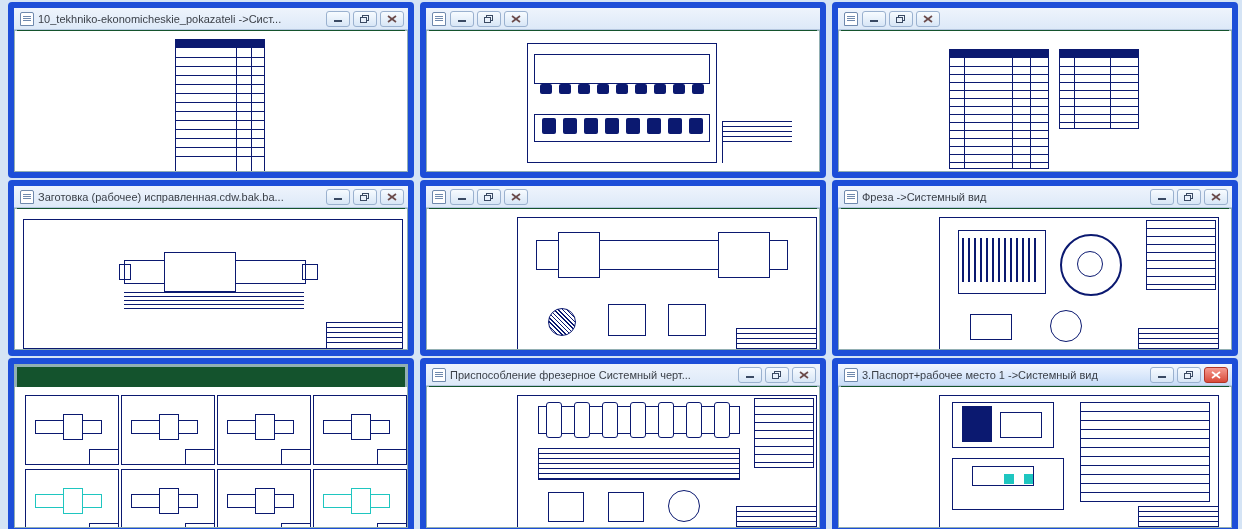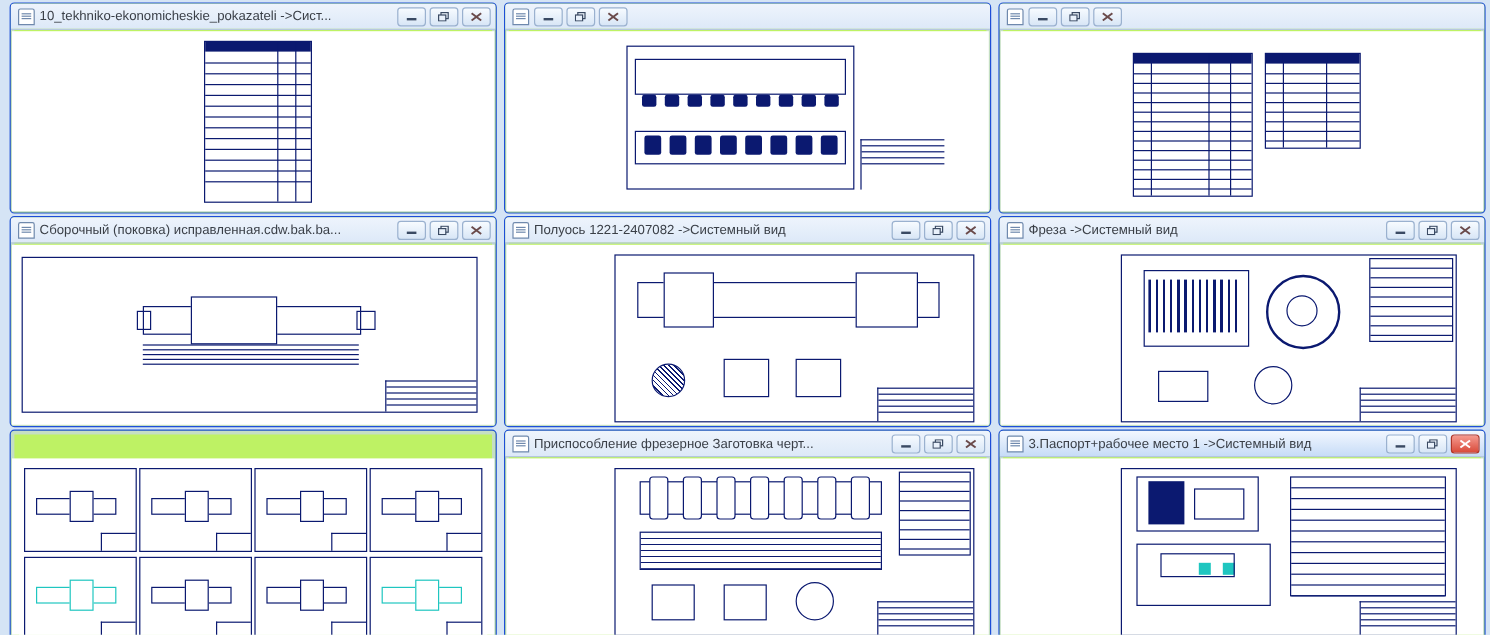"10_tekhniko-ekonomicheskie_pokazateli" .mdi-win { background: #bef264 -> #14532d; border: 1px solid #1d4ed8 -> 6px solid #1d4ed8 }
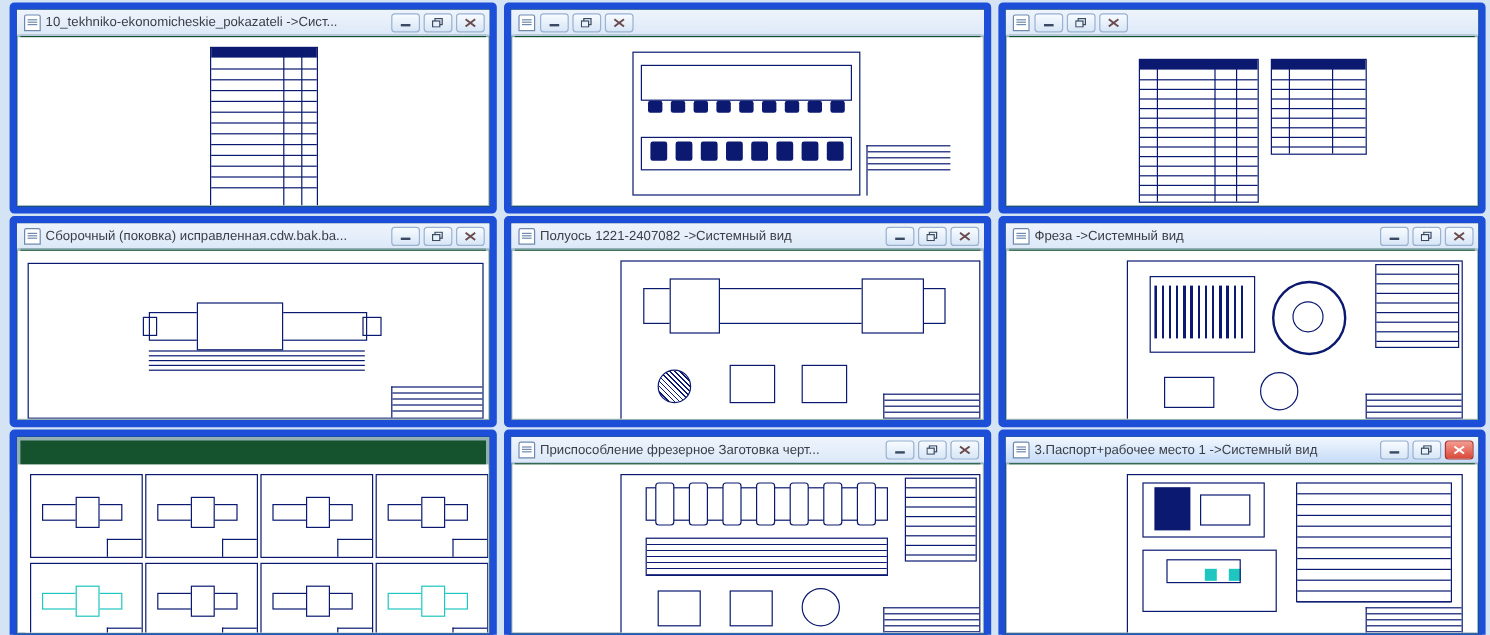"Сборочный (поковка)" span.title-text { text: Сборочный (поковка -> Заготовка (рабочее }
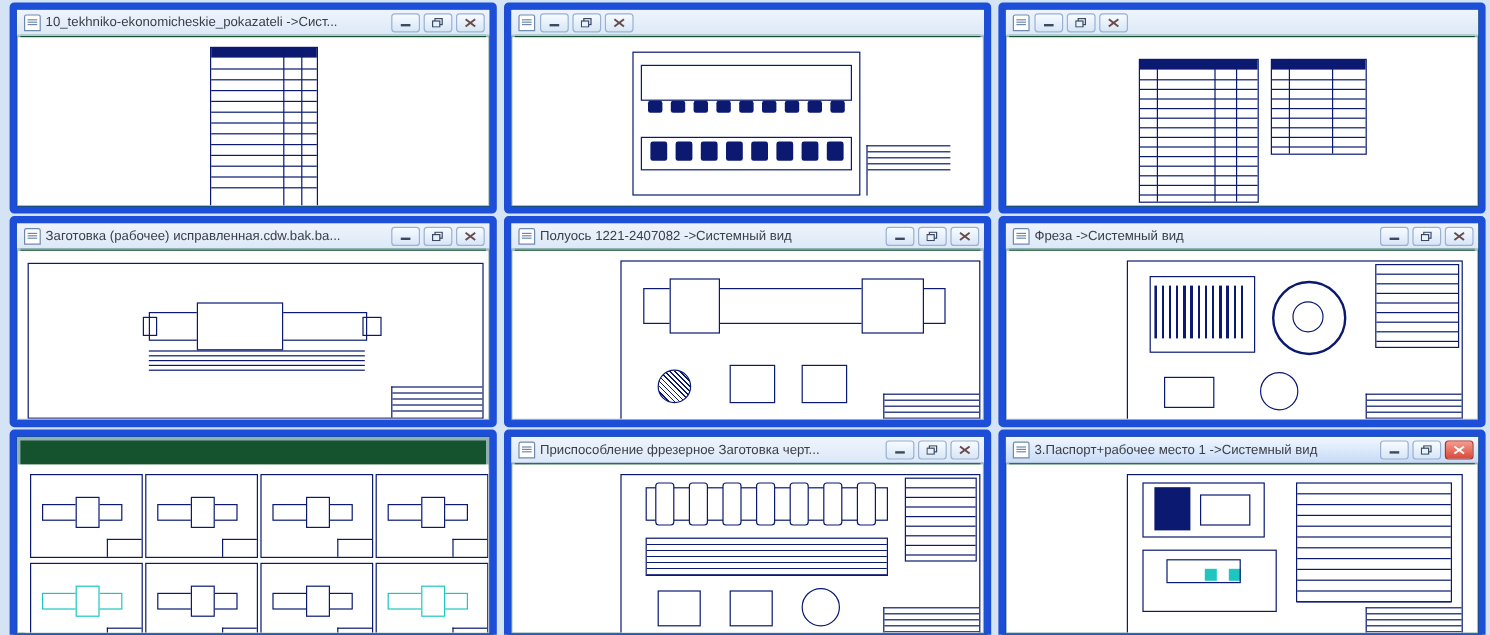"Полуось 1221-2407082 ->Системный вид" span.title-text { html: <span>Полуось 1221-2407082 -&gt;Системный вид</span> -> none }
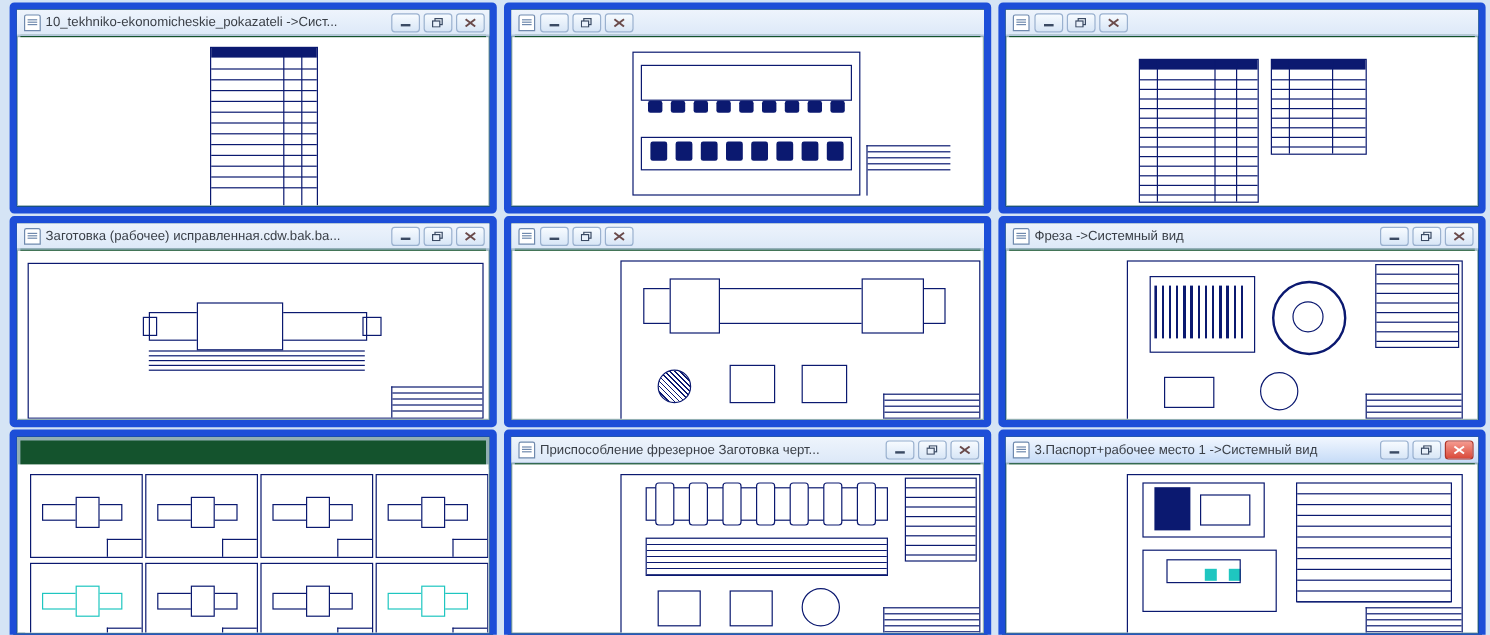"Приспособление фрезерное Заготовка" span.title-text { text: Заготовка -> Системный }
